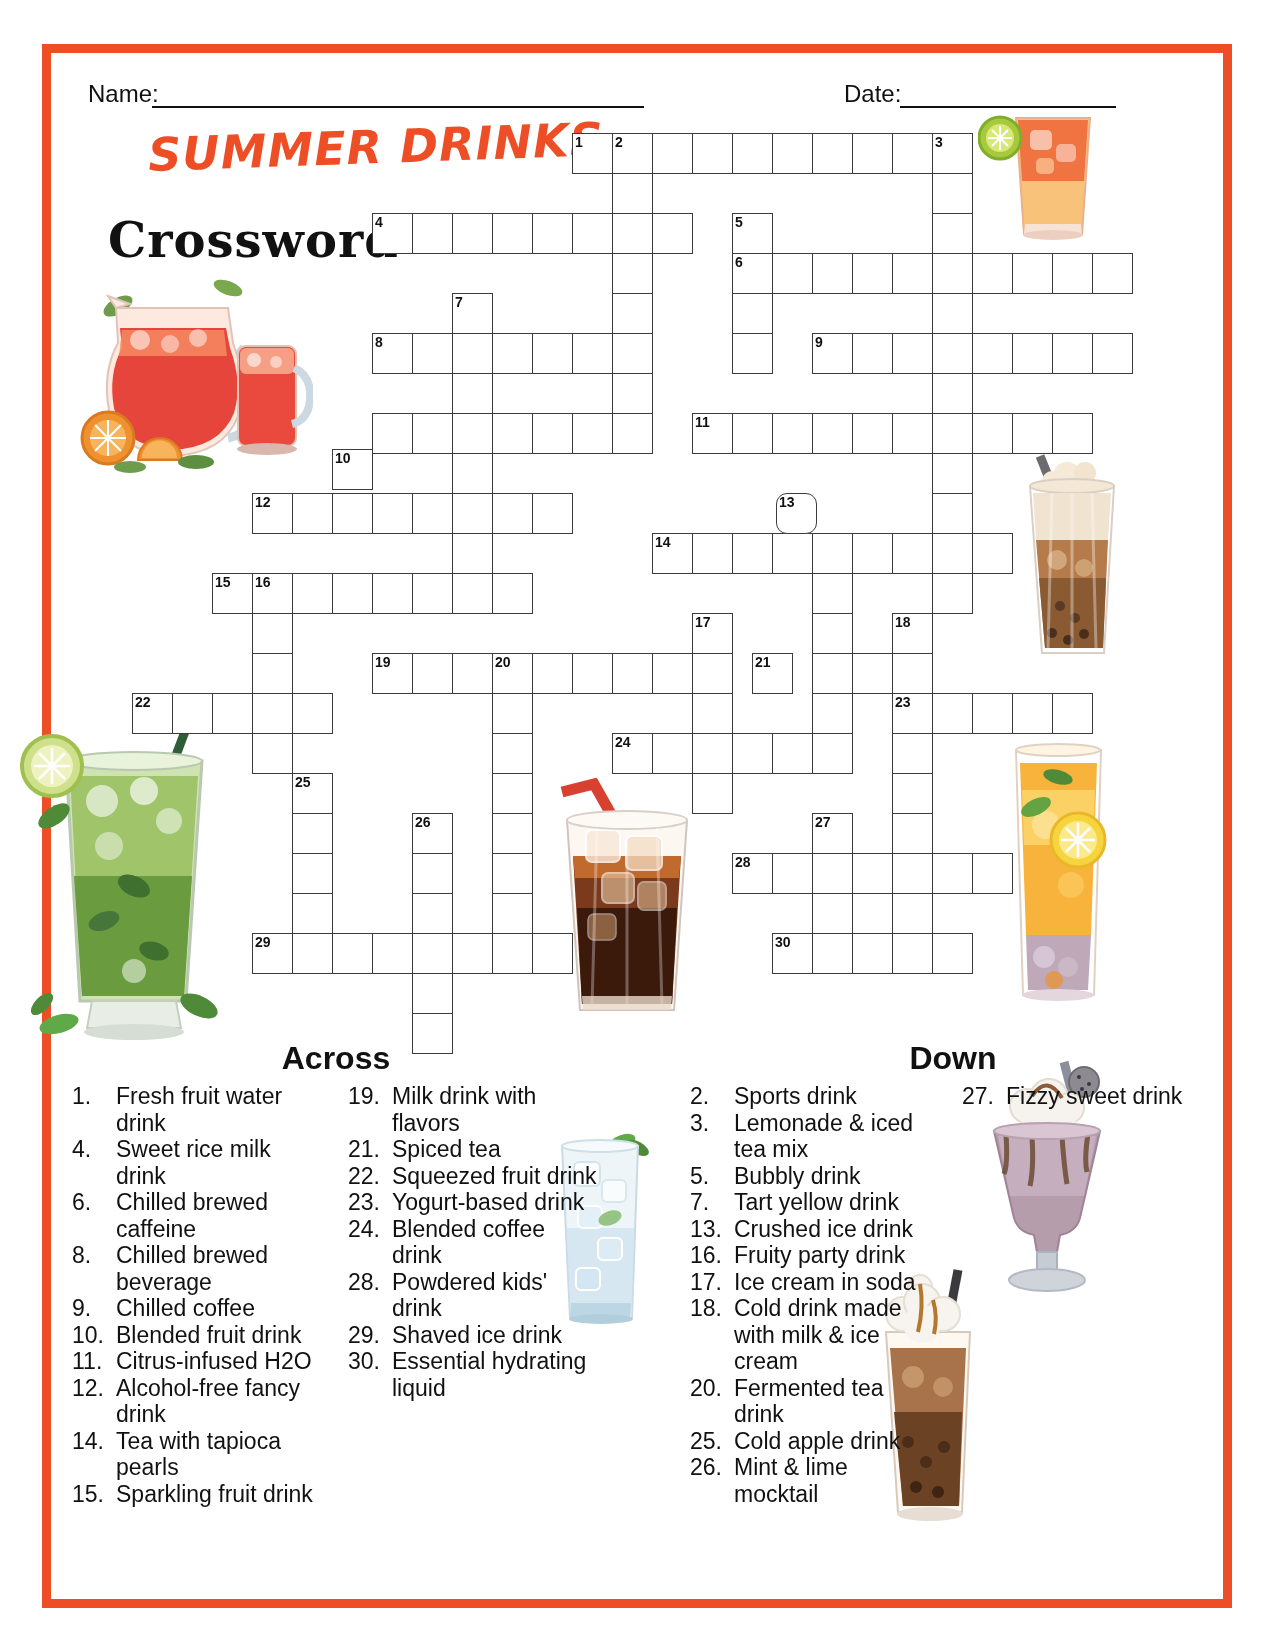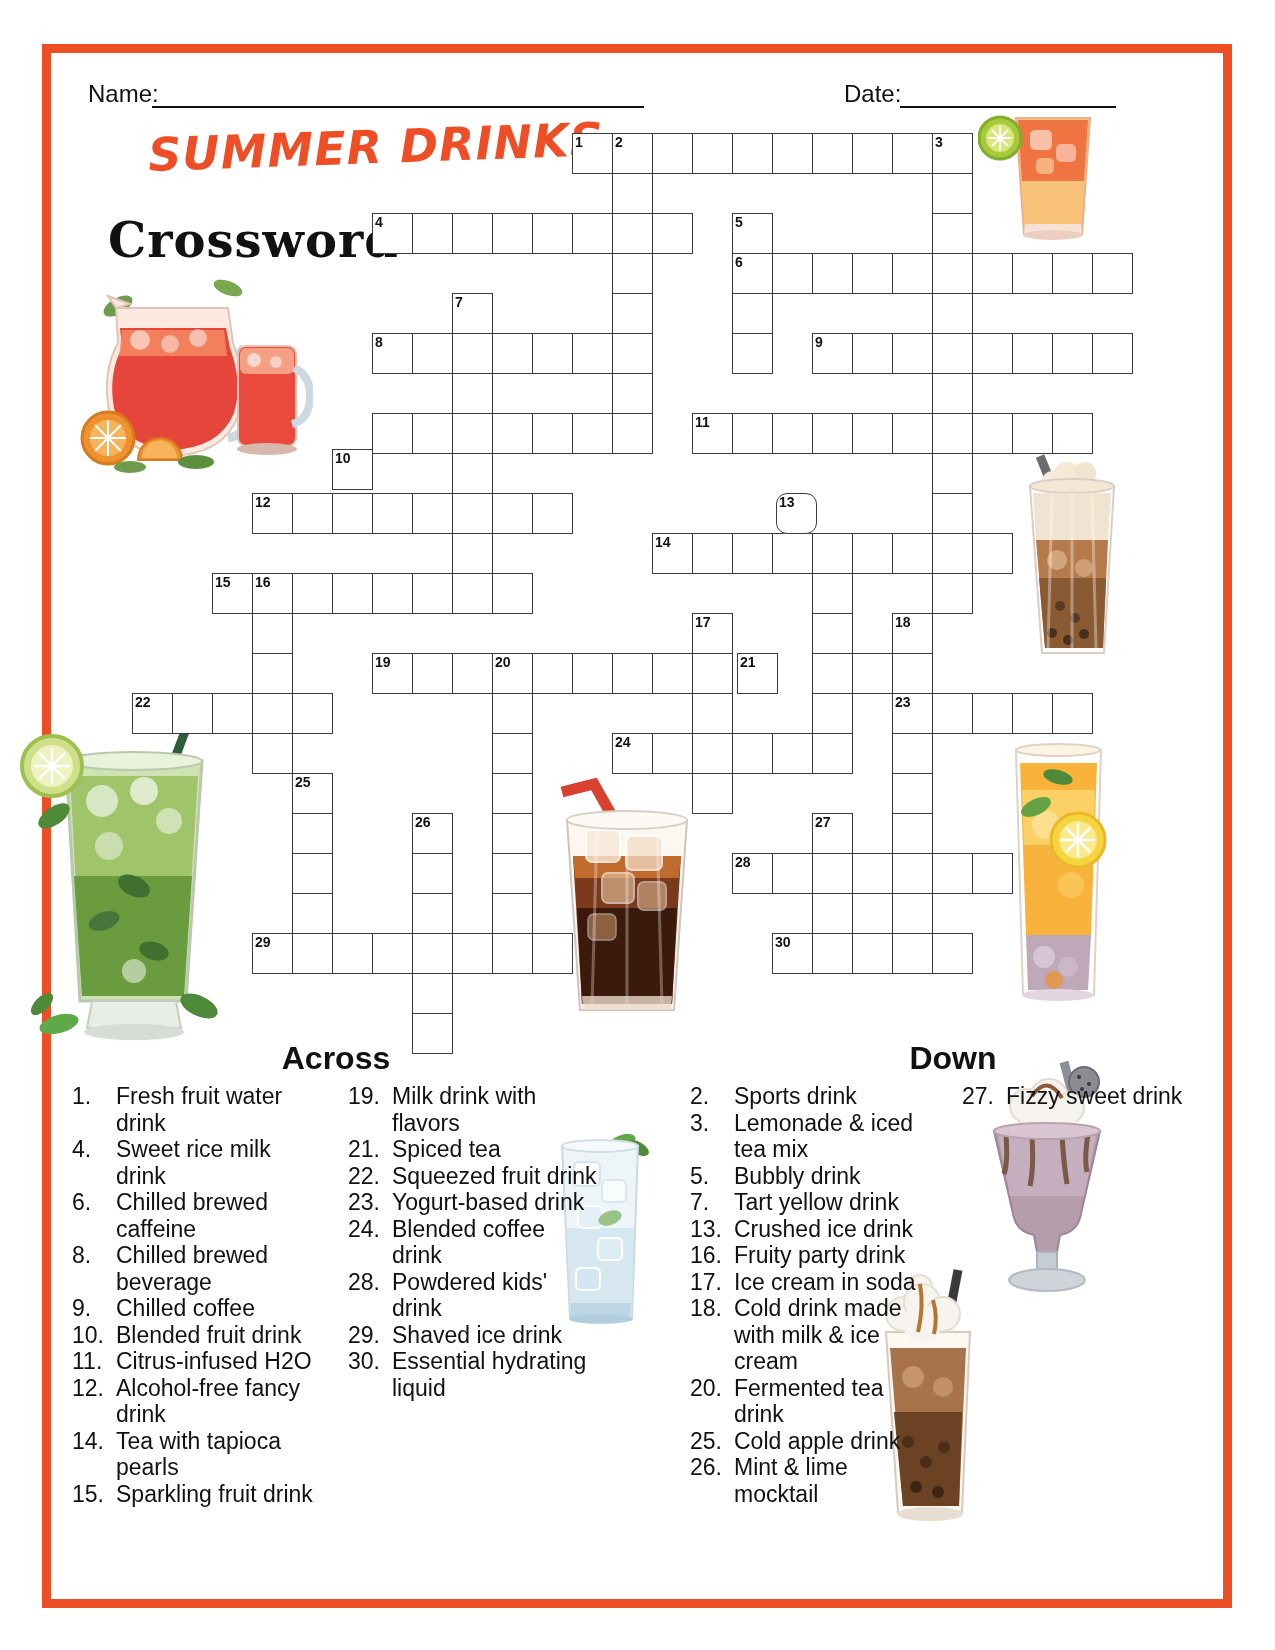"21" div.cell { left: 605px -> 620px }
